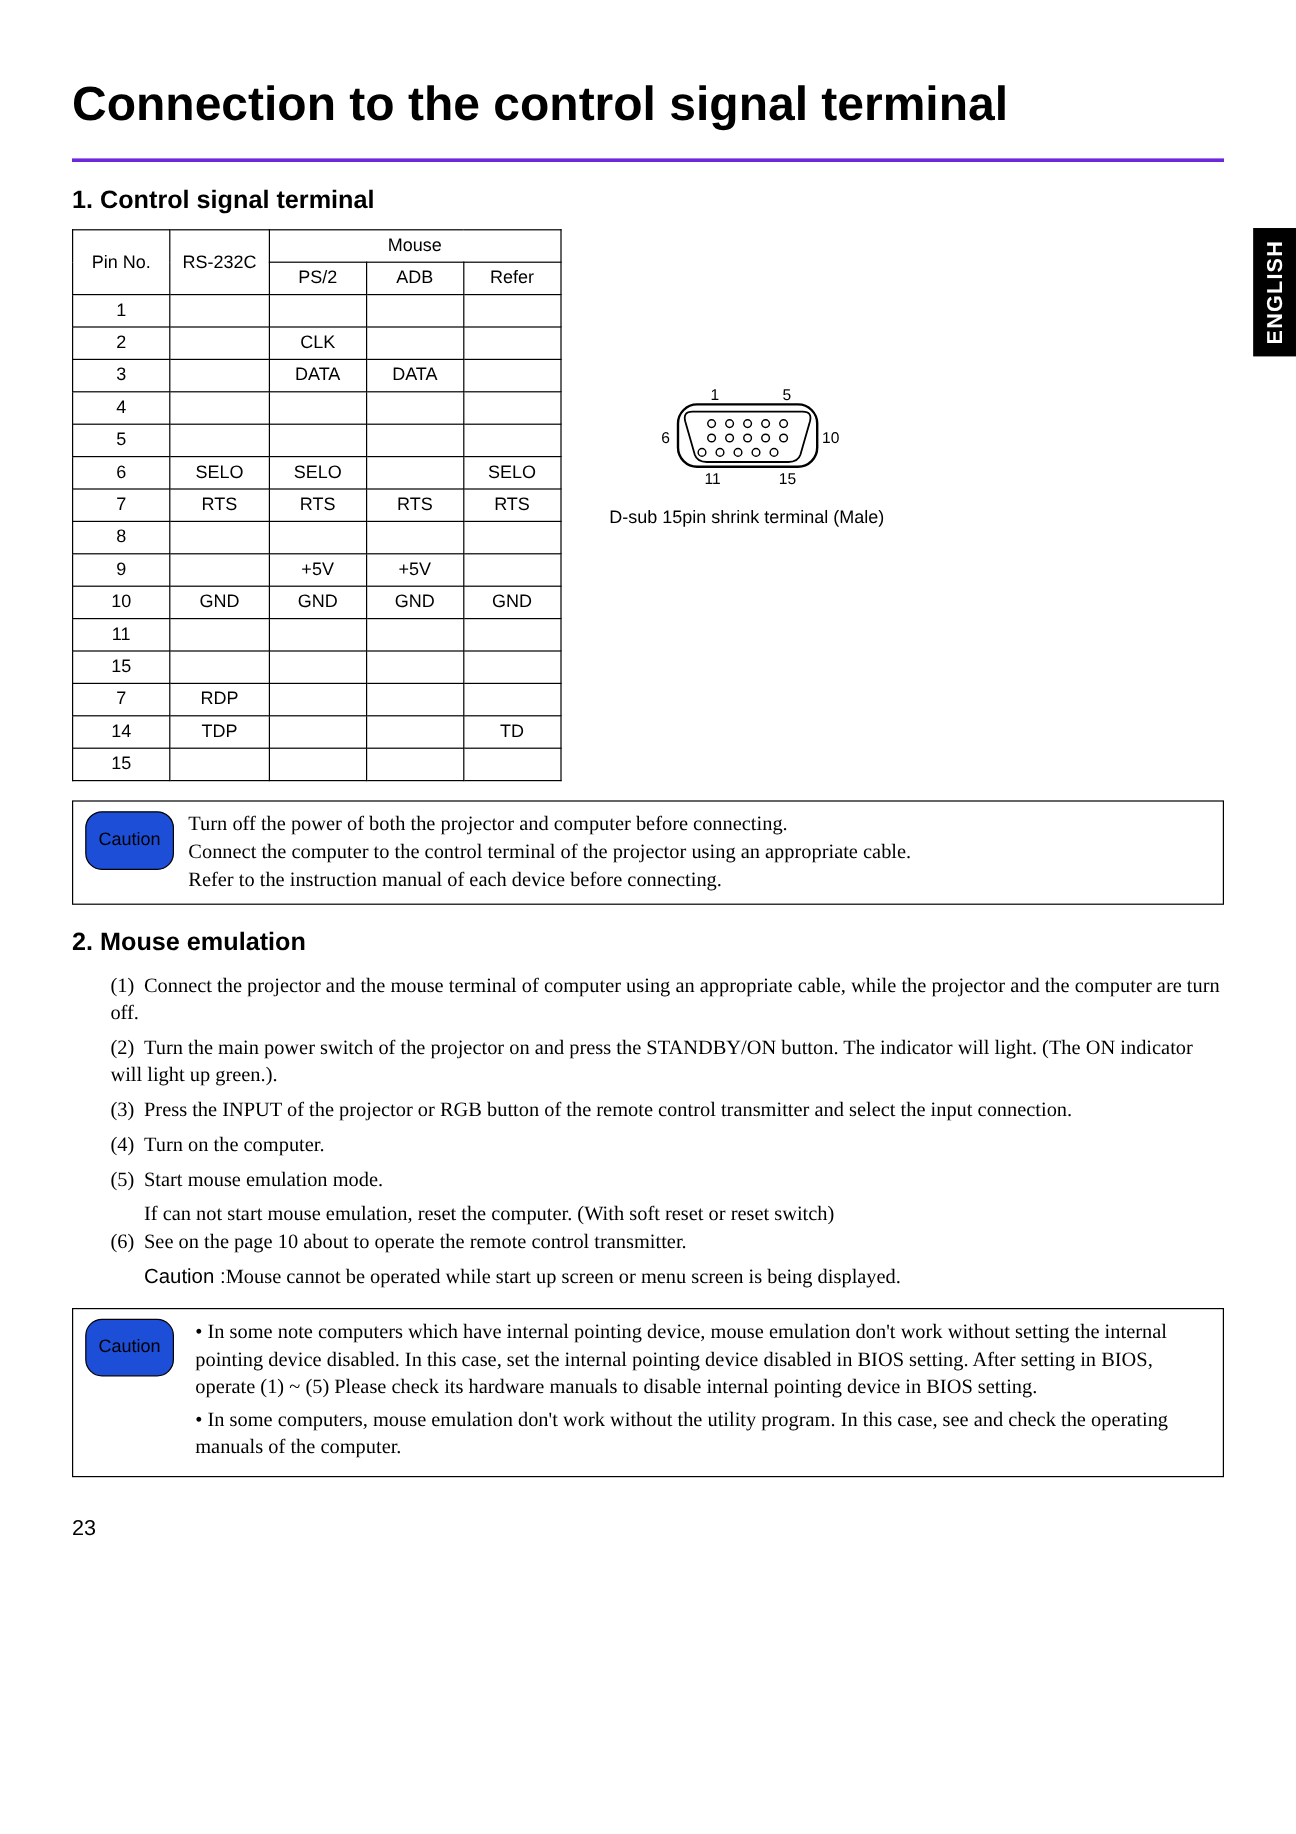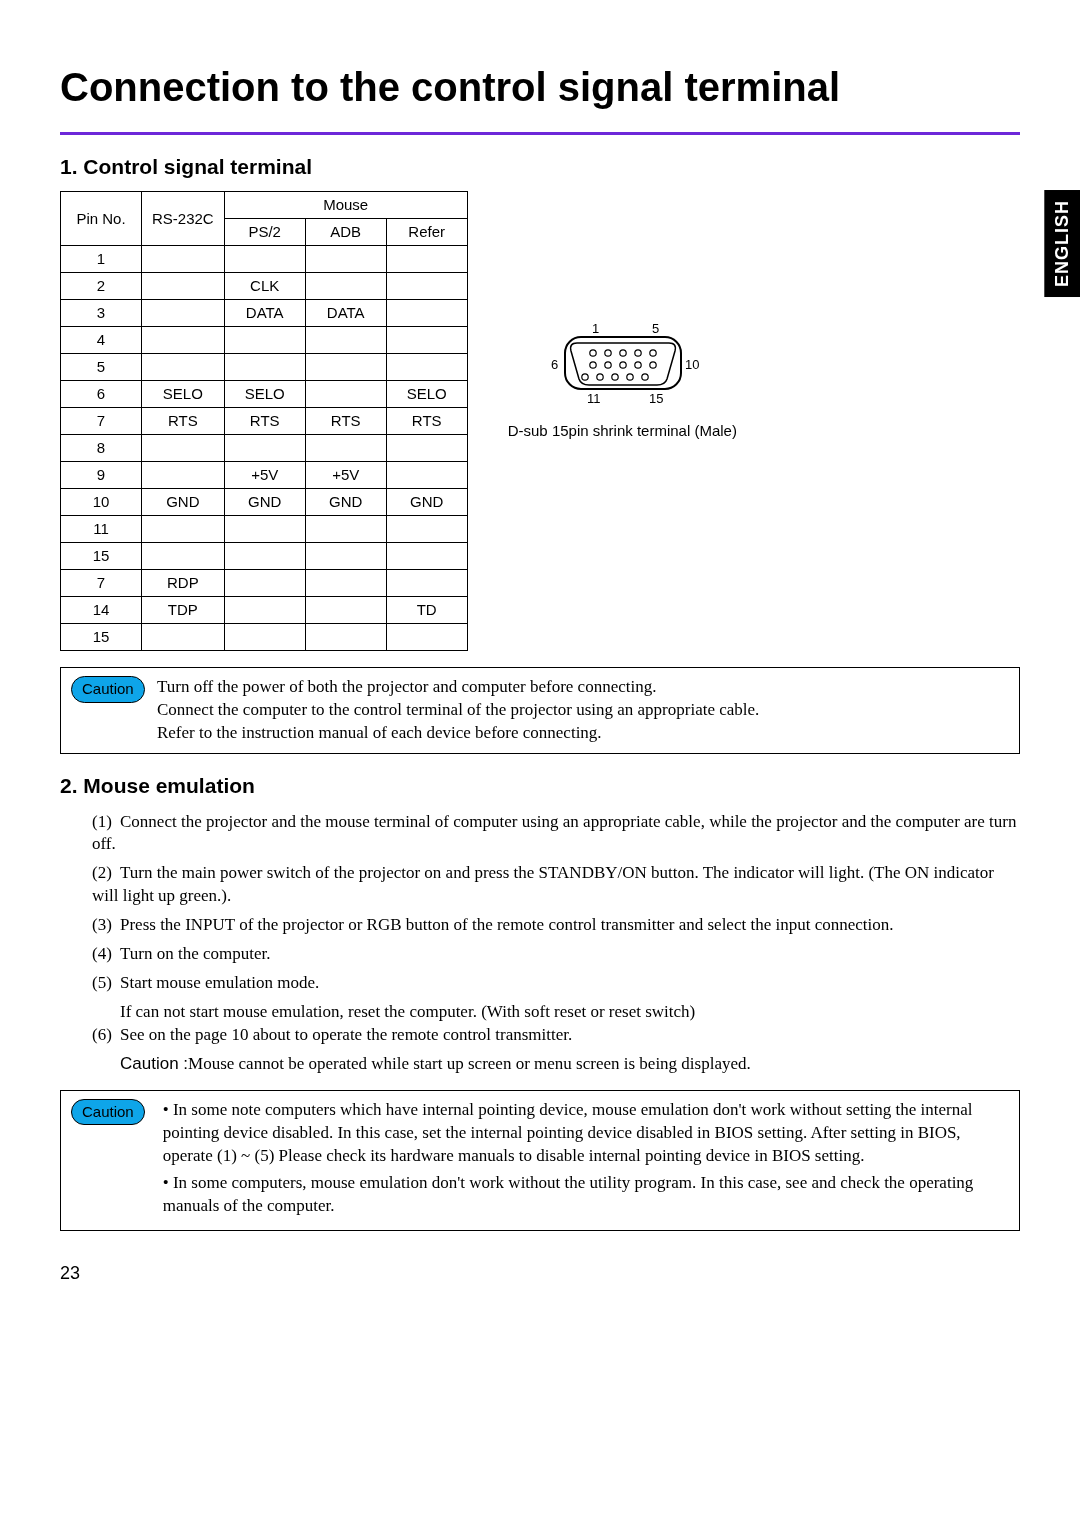"Caution" .caution-badge { background: #0ea5e9 -> #1d4ed8; padding: 2px 10px -> 13px 10px }
